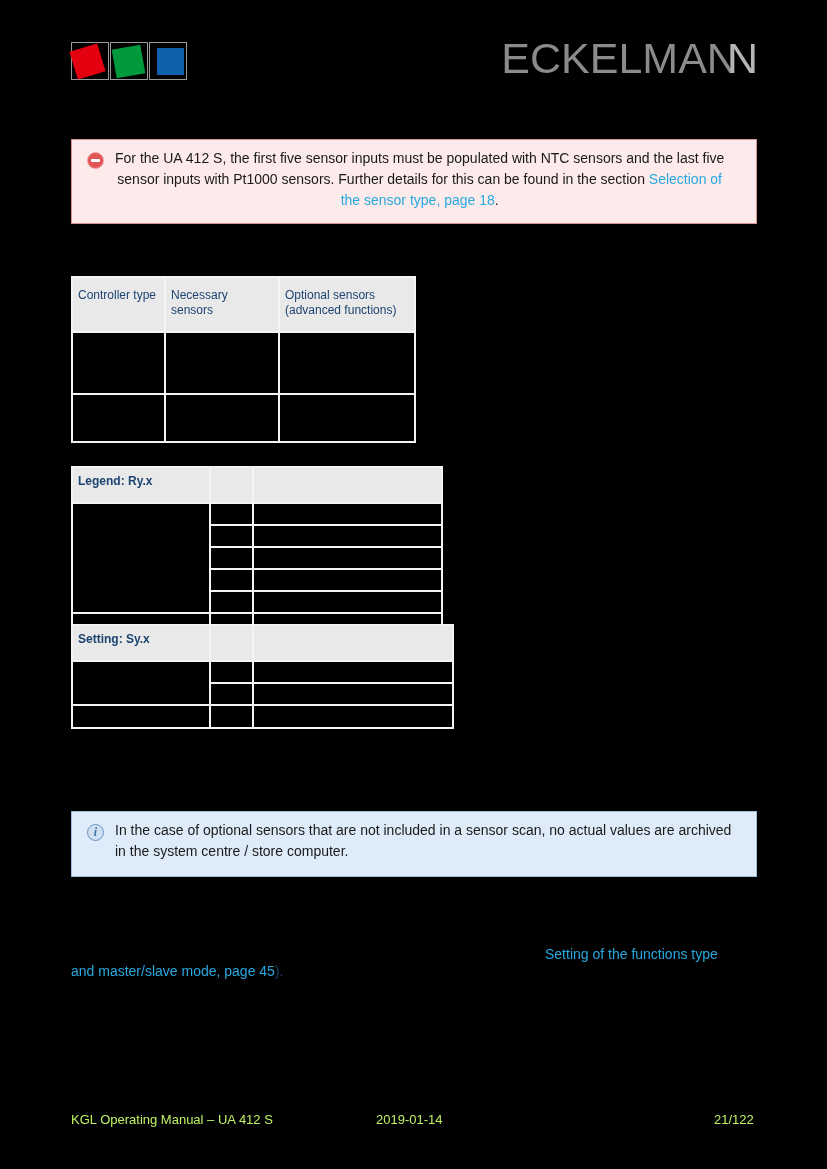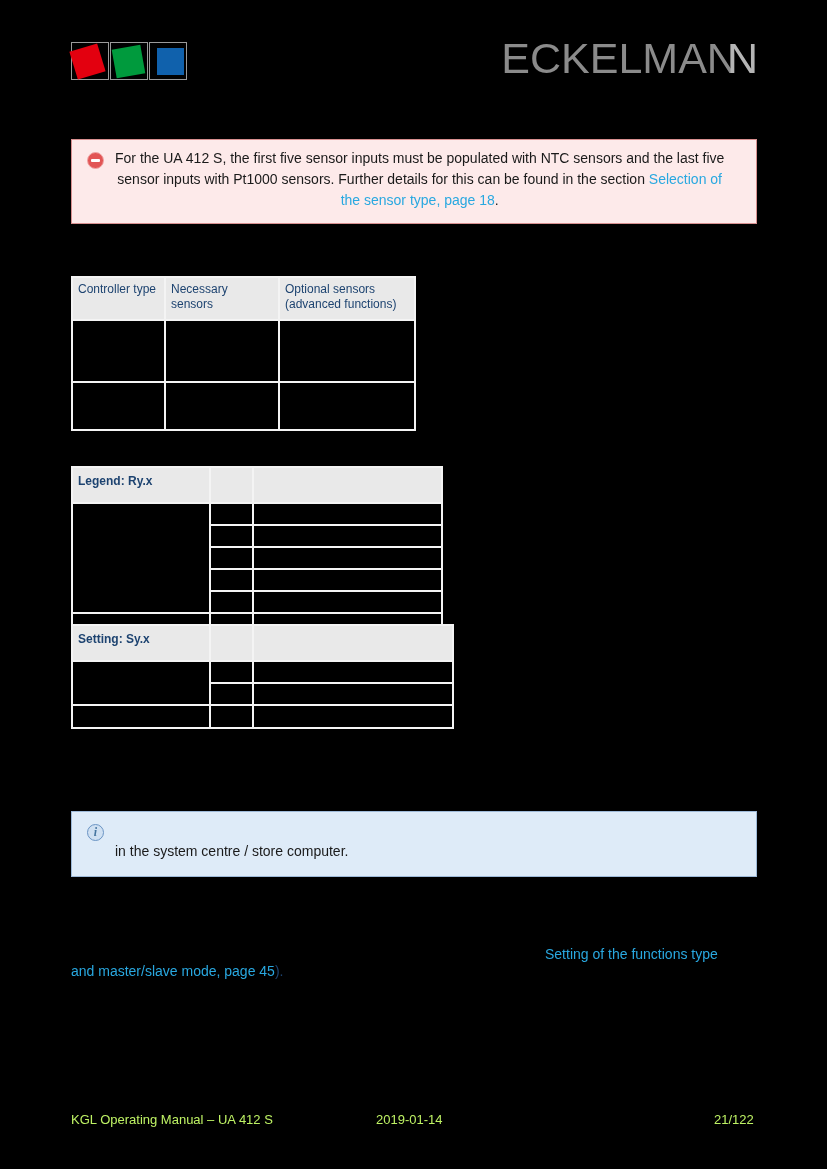"Controller type" table.tbl th { padding: 4px 5px -> 10px 5px }
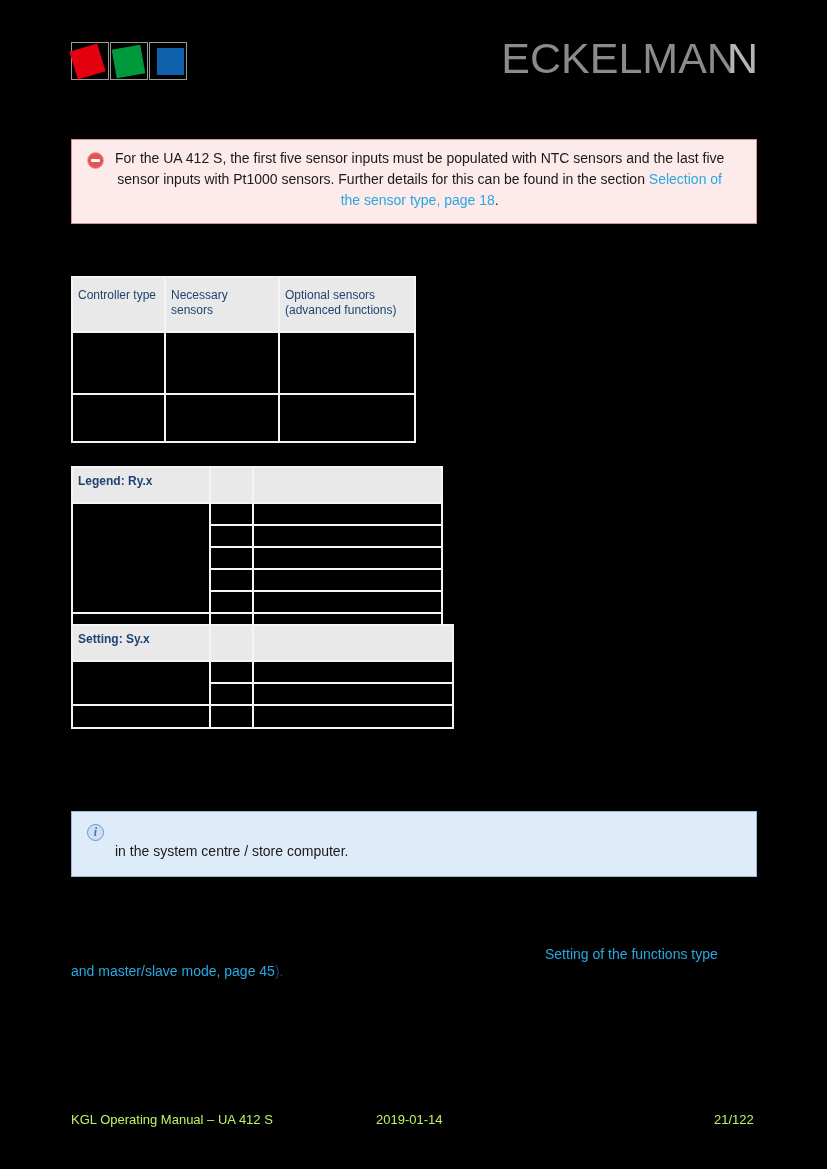"In the case of optional" span { html: none -> <span>In the case of optional sensors that are not included in a sensor scan, no actual values are archived</span> }
